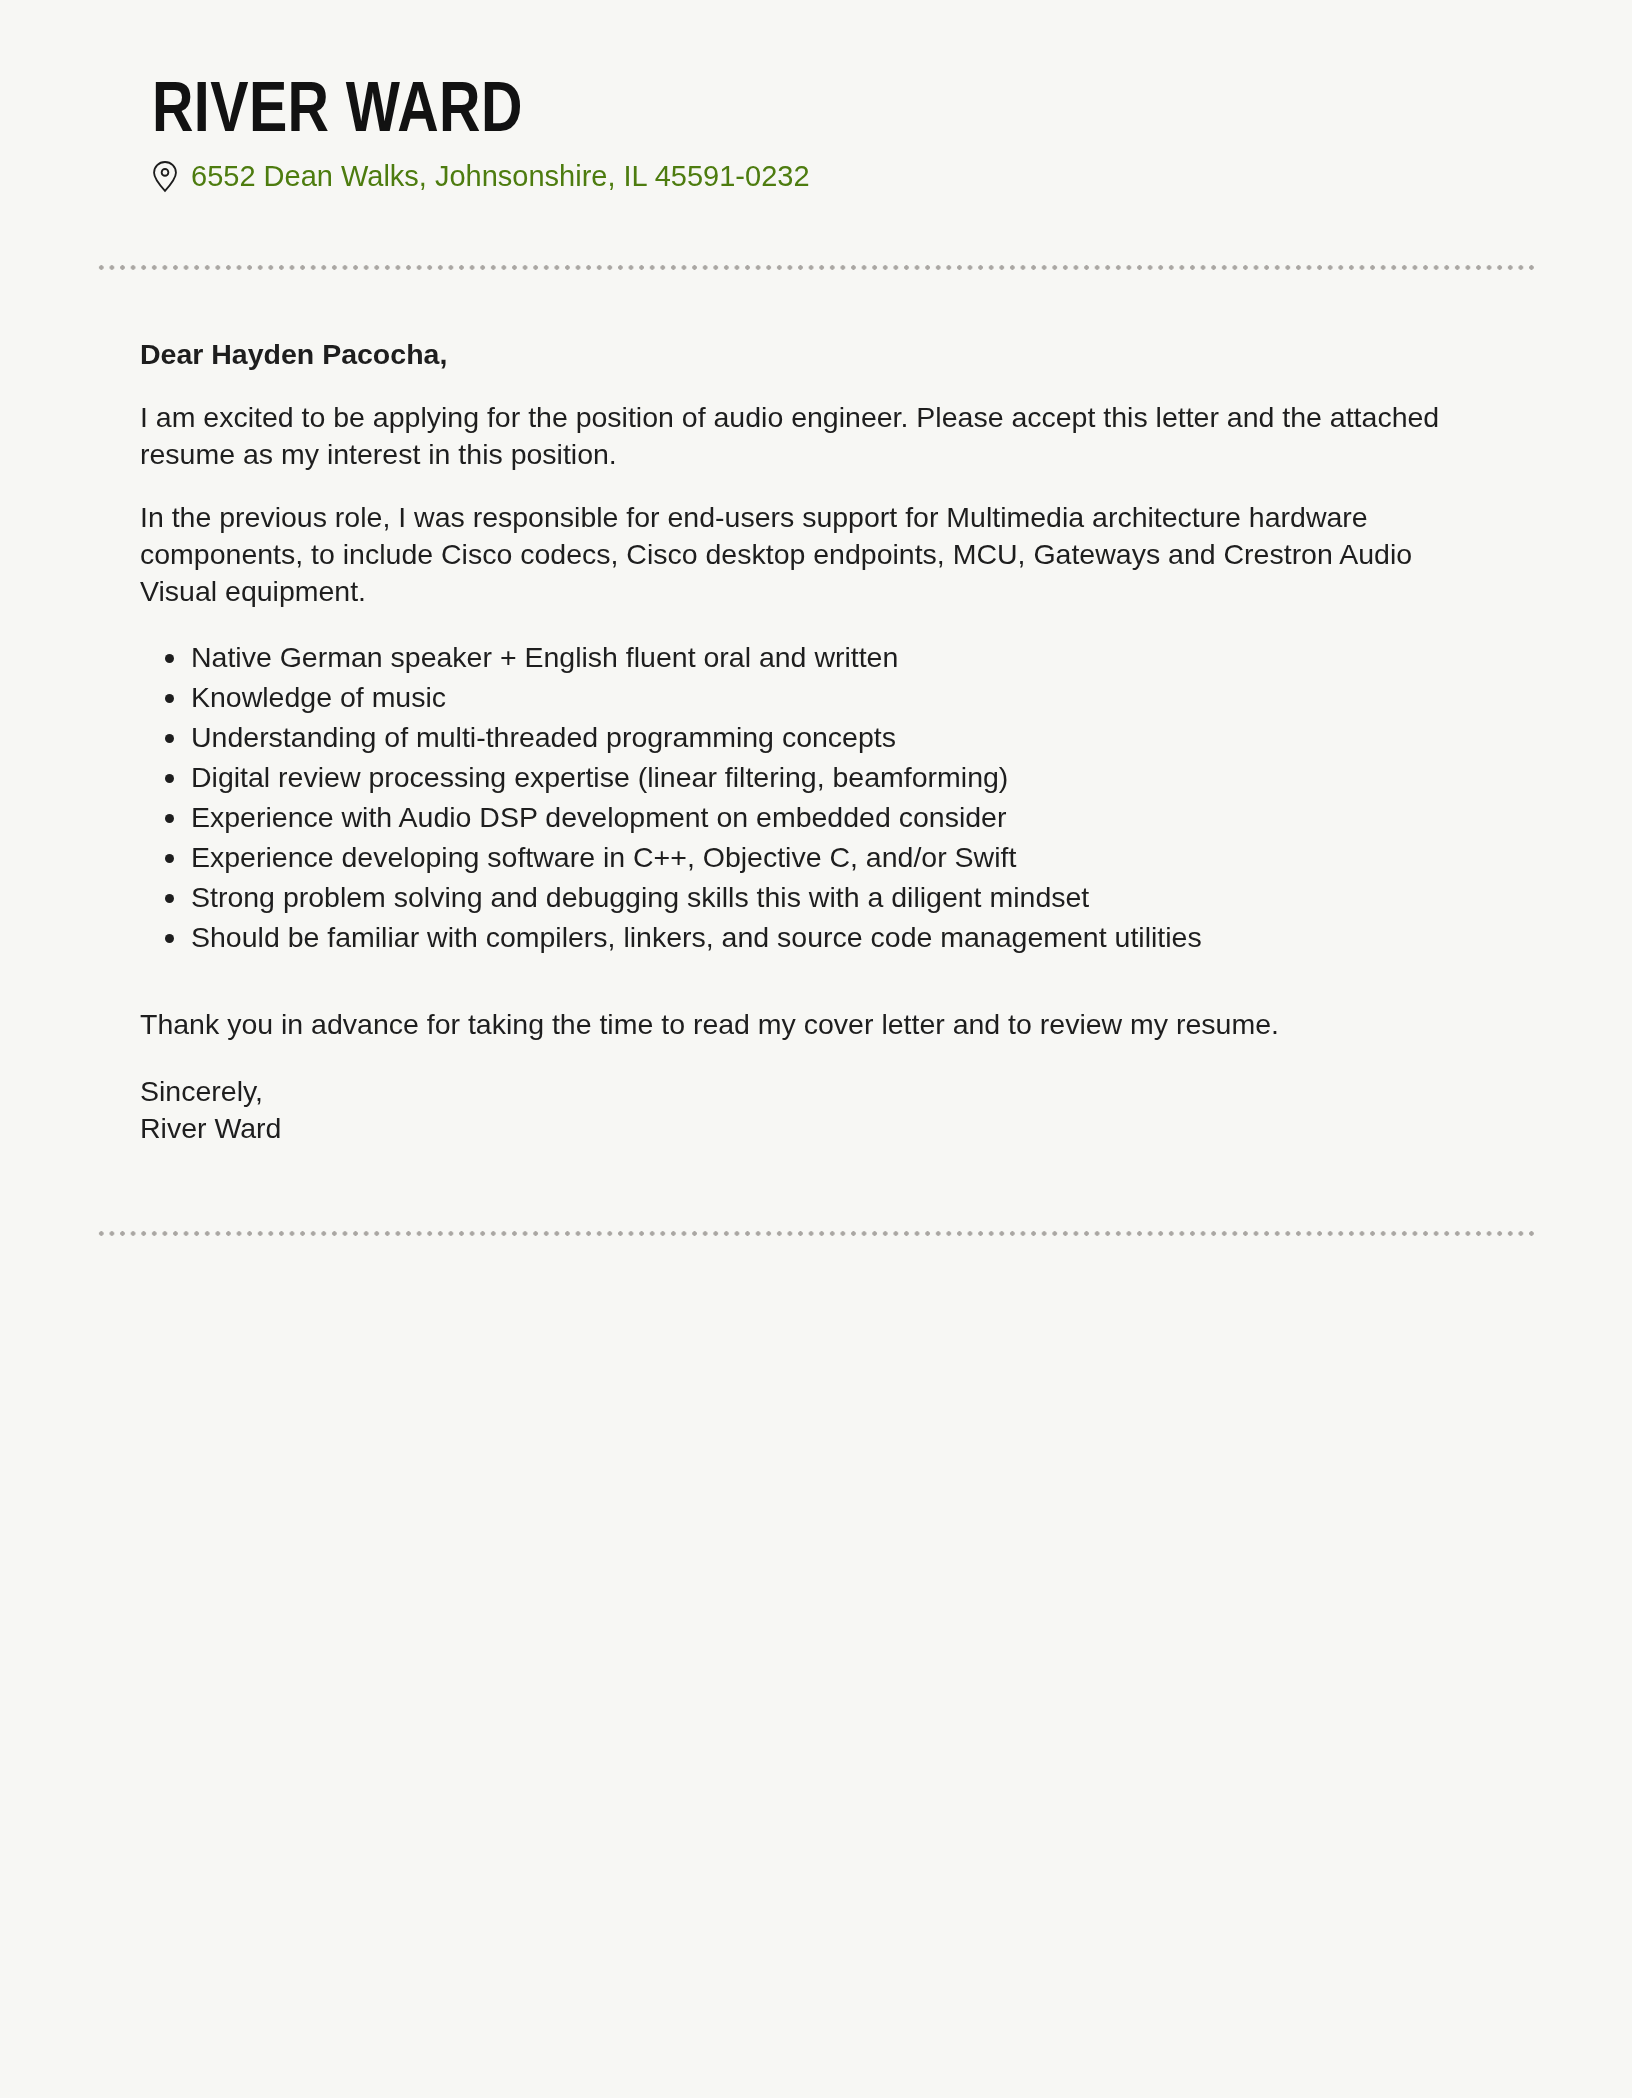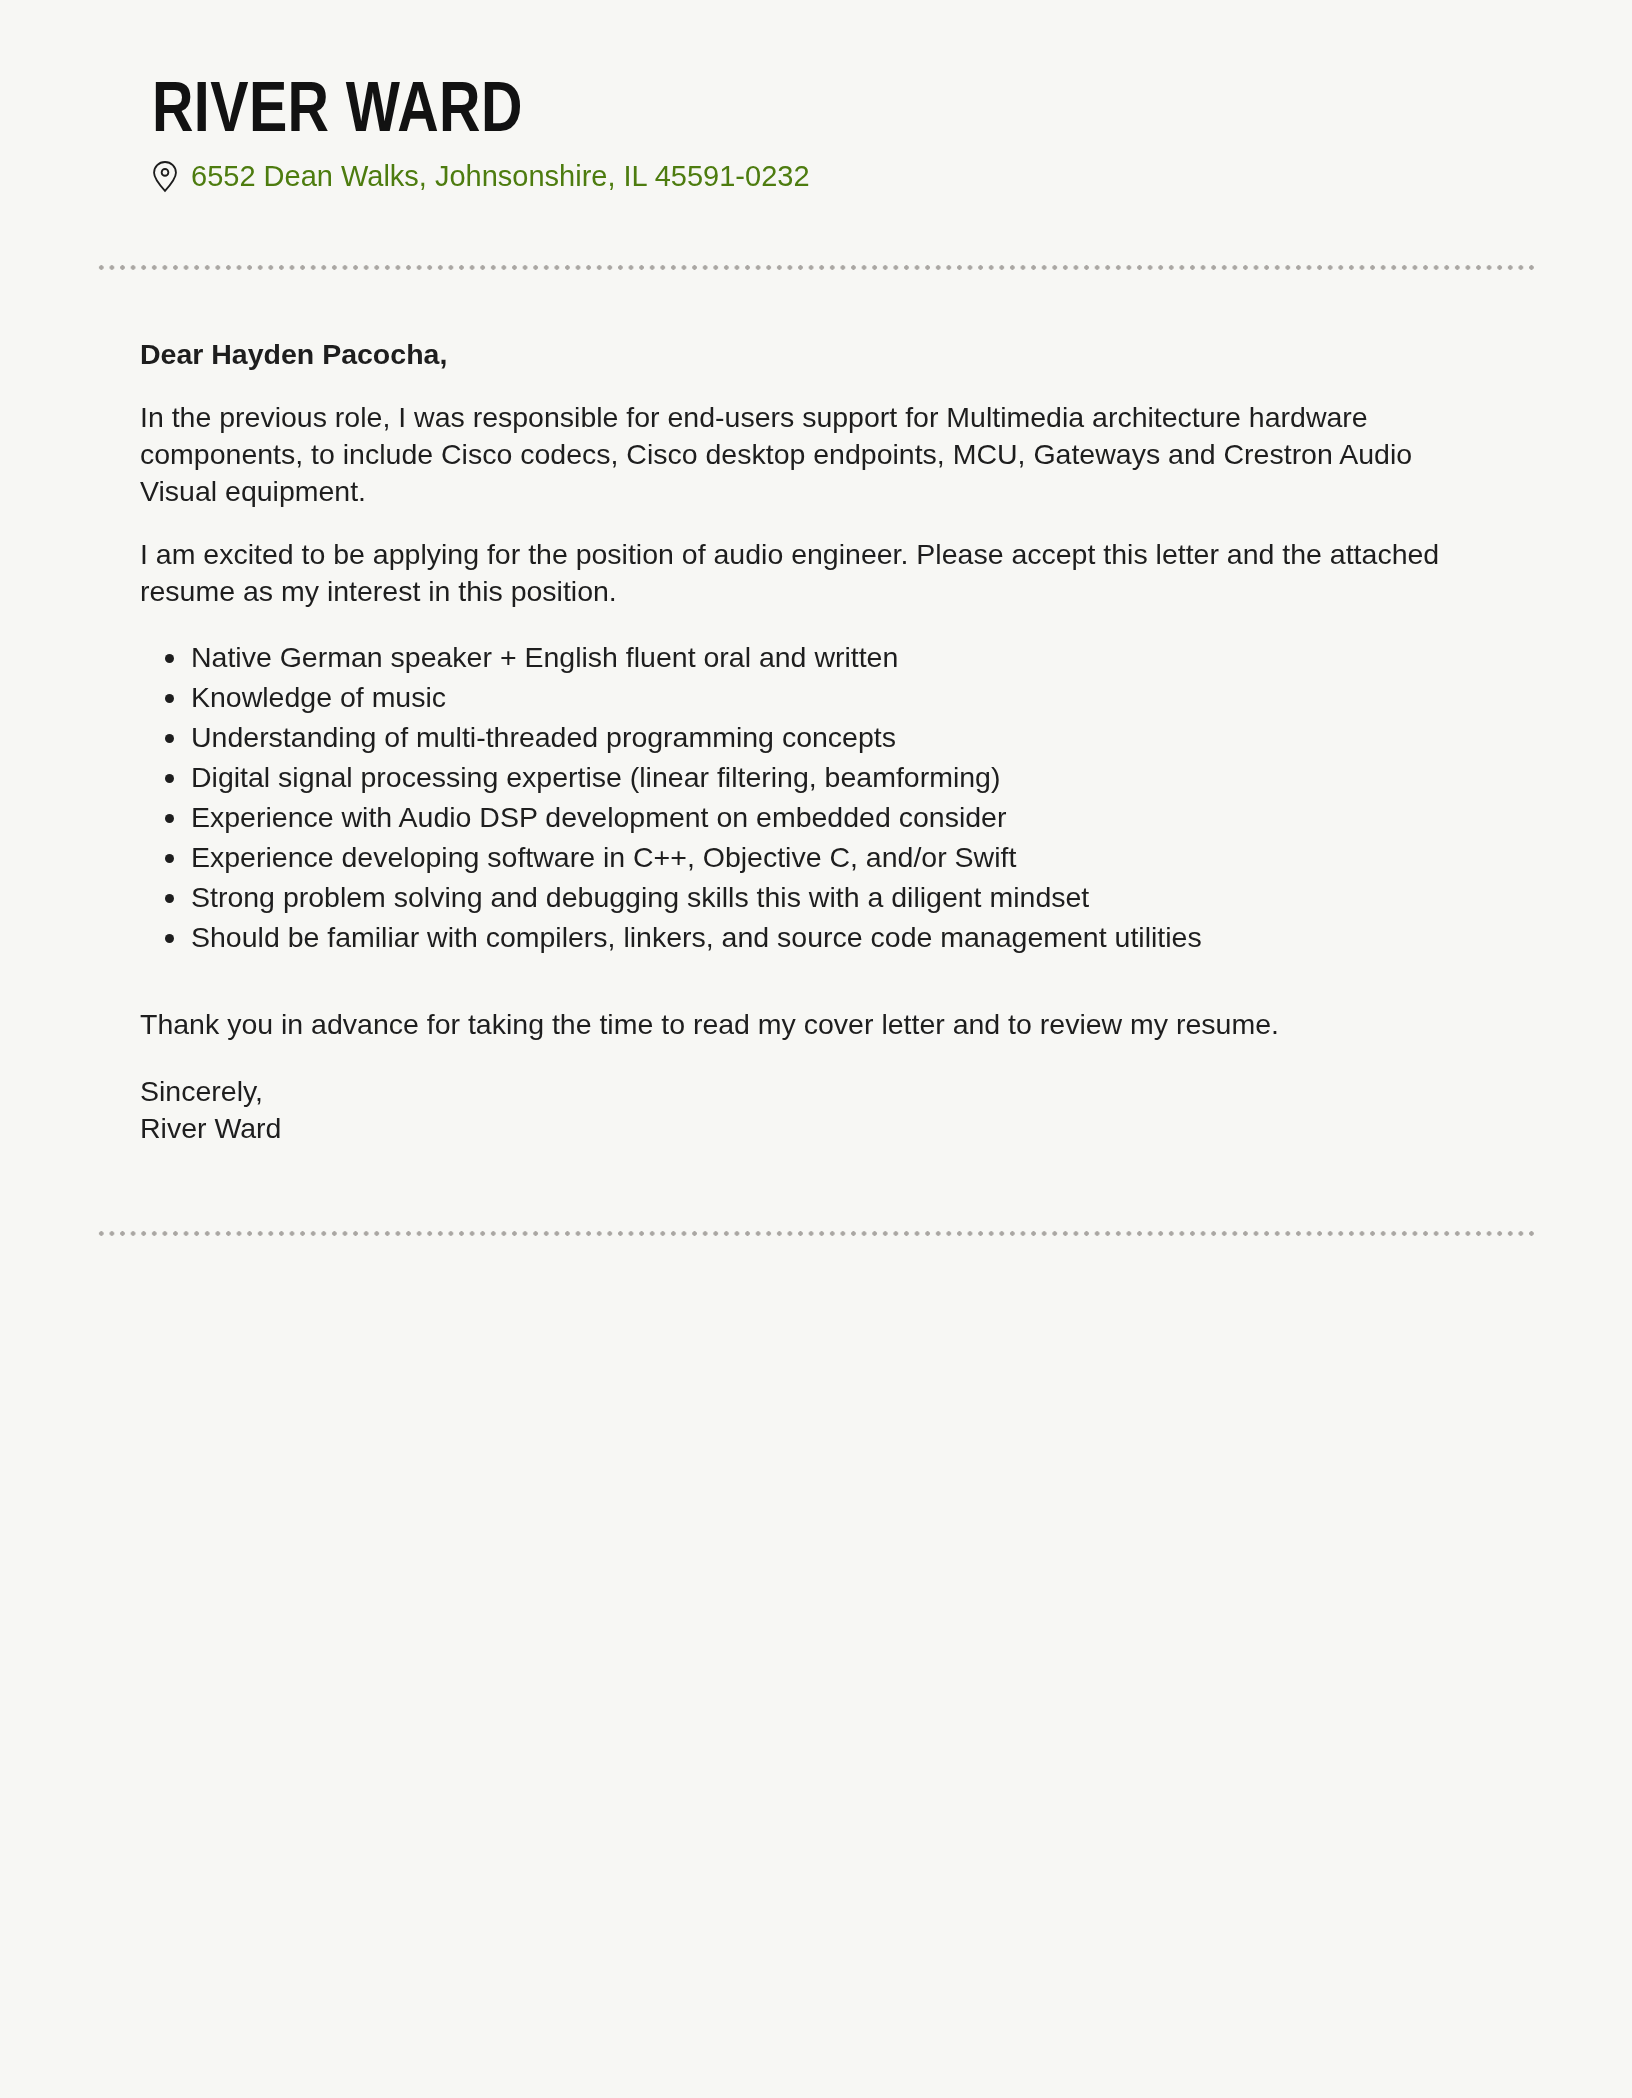"In the previous role, I" p { order: before "I am excited to be" -> after "I am excited to be" }
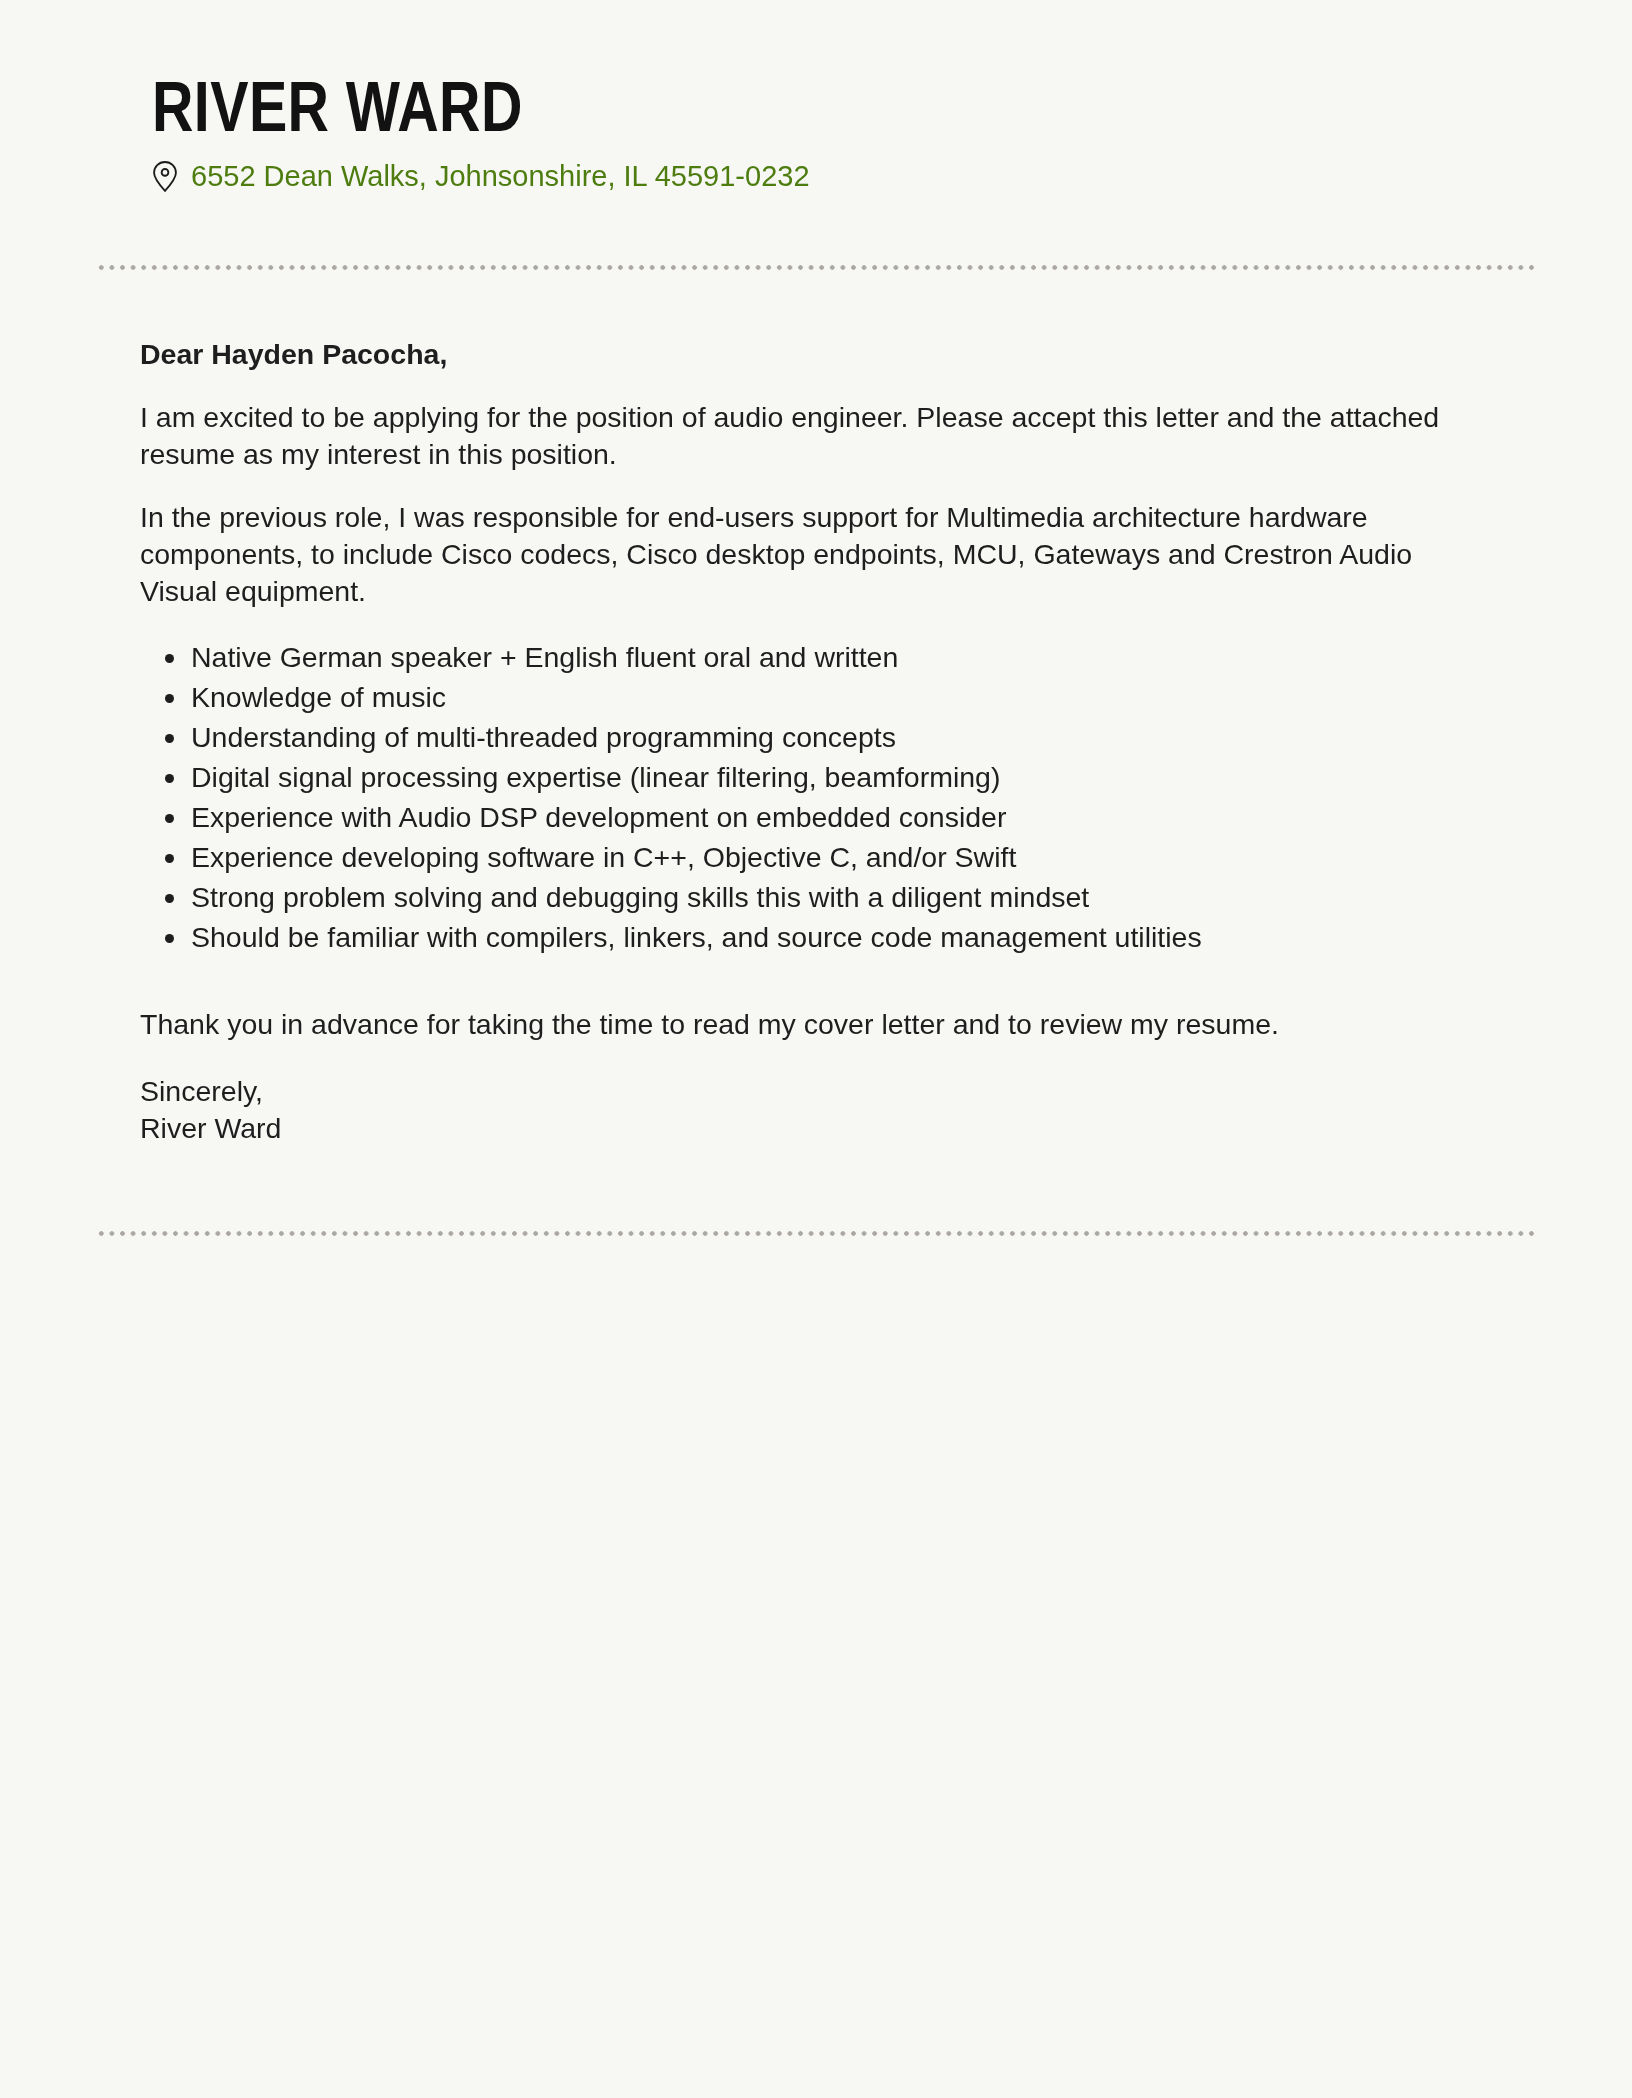"Digital signal processing expertise" li { text: signal -> review }
